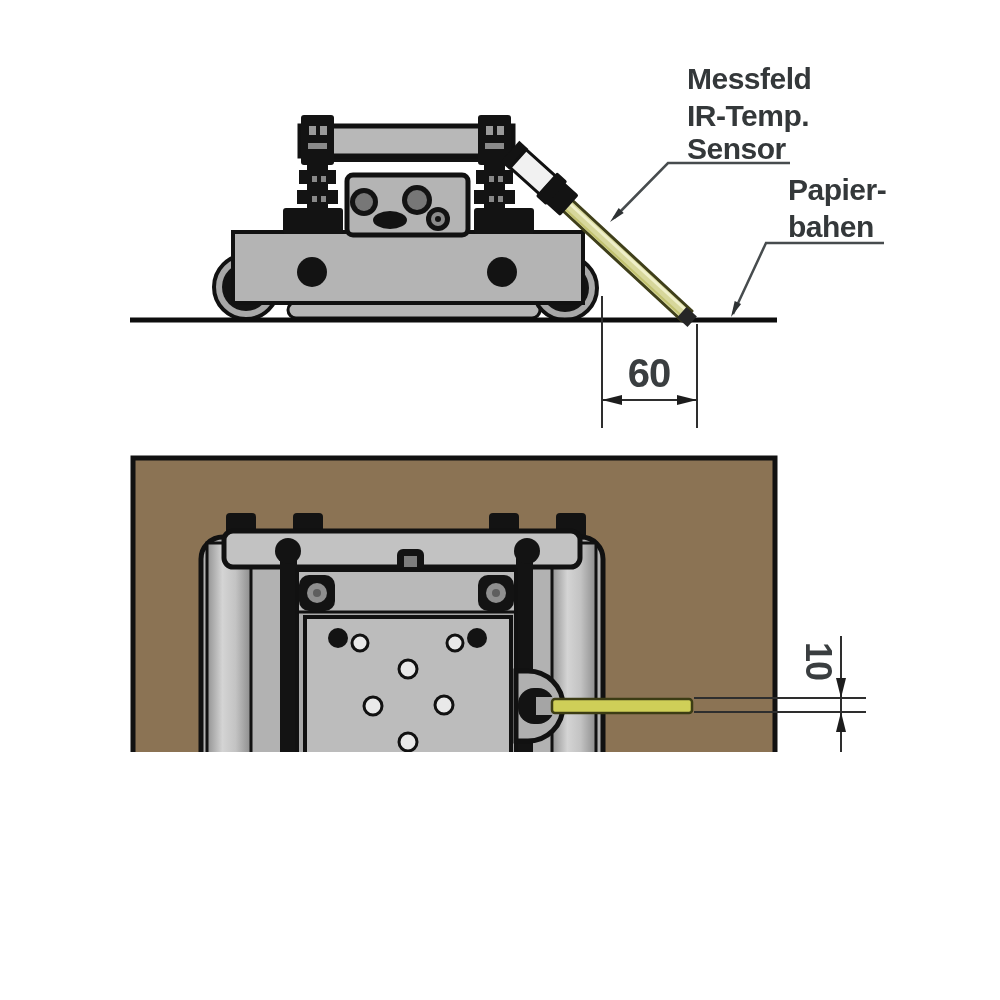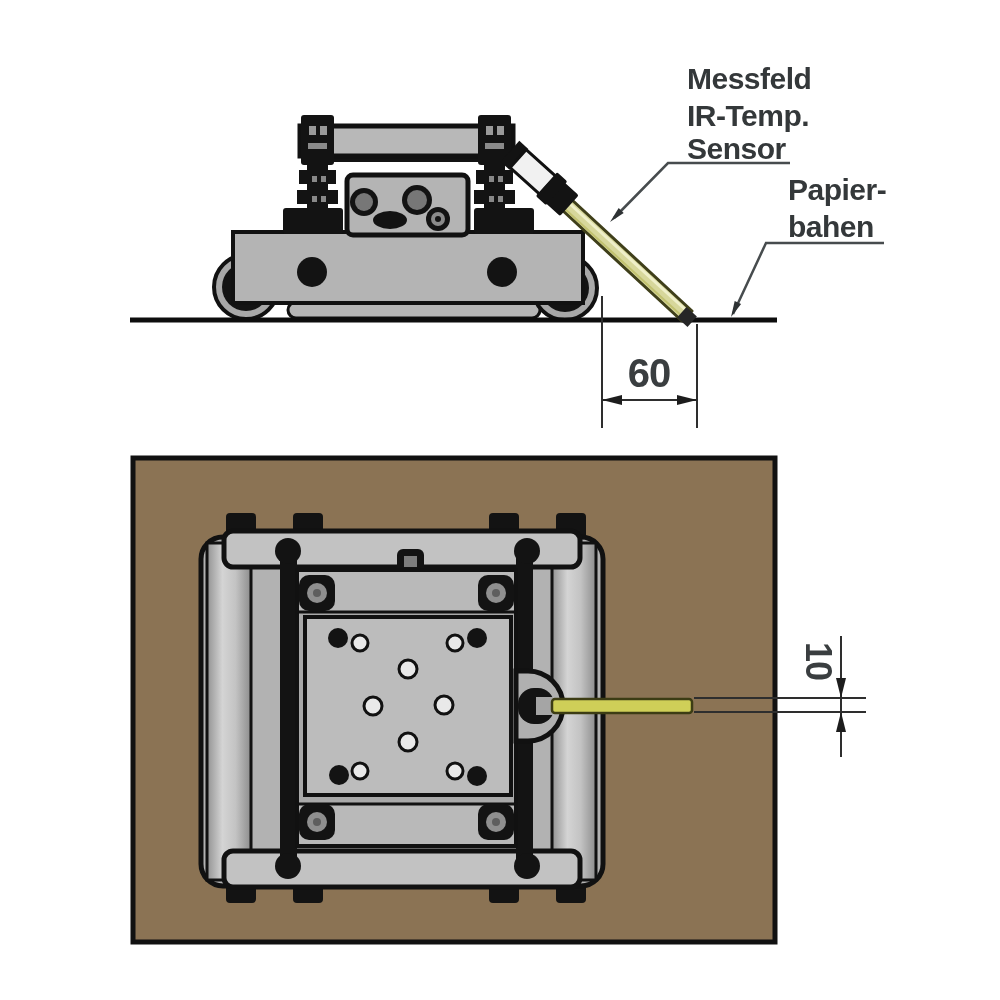"Messfeld" .stage { height: 1000px -> 752px }
